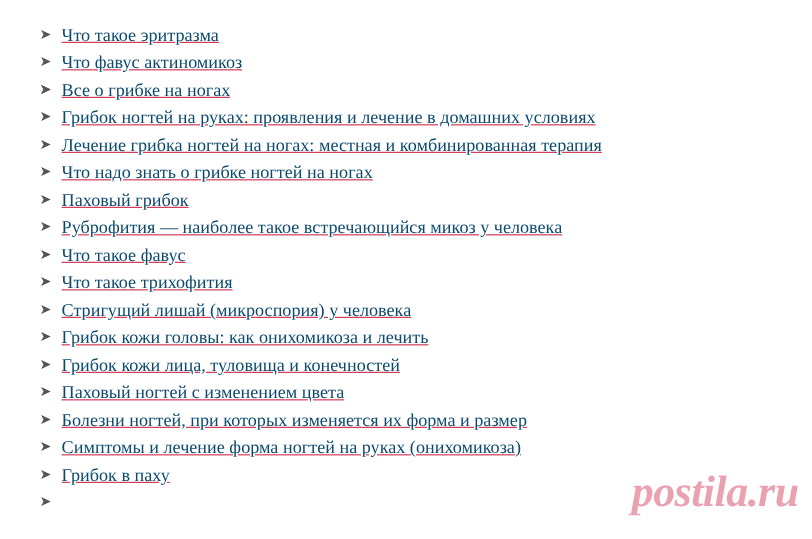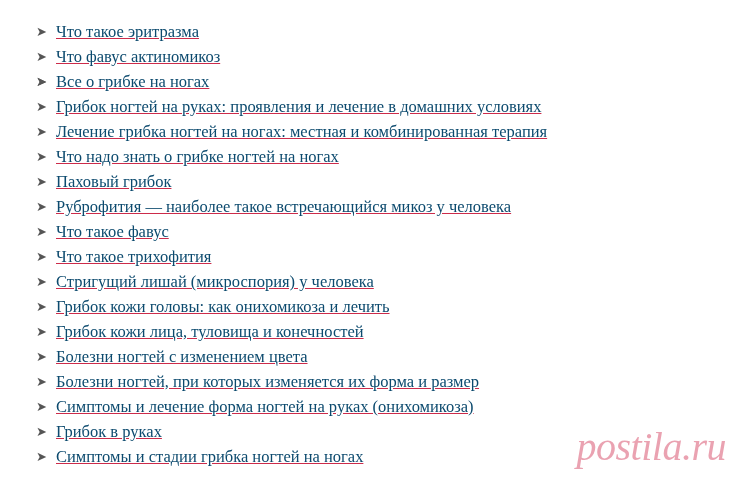"Болезни ногтей с изменением цвета" a.item-link { text: Болезни -> Паховый }
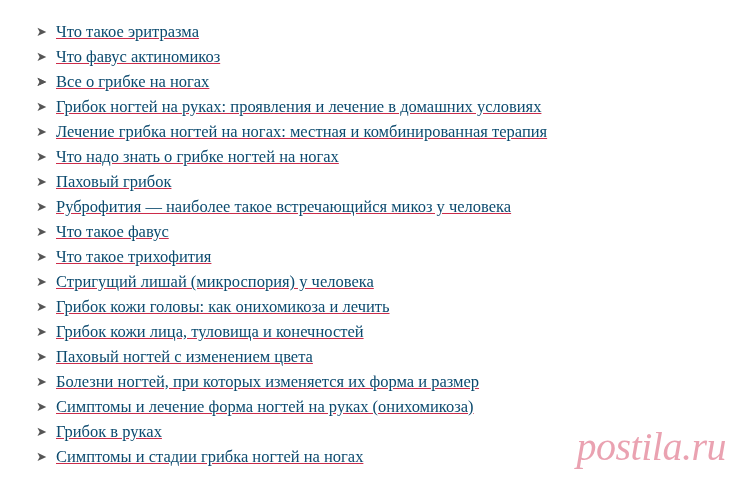"Грибок в руках" a.item-link { text: руках -> паху }
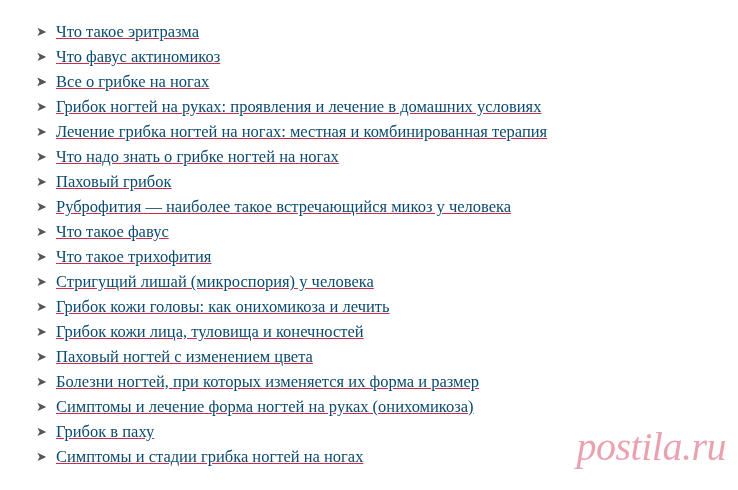"Симптомы и стадии грибка ногтей" a.item-link { html: <a>Симптомы и стадии грибка ногтей на ногах</a> -> none }
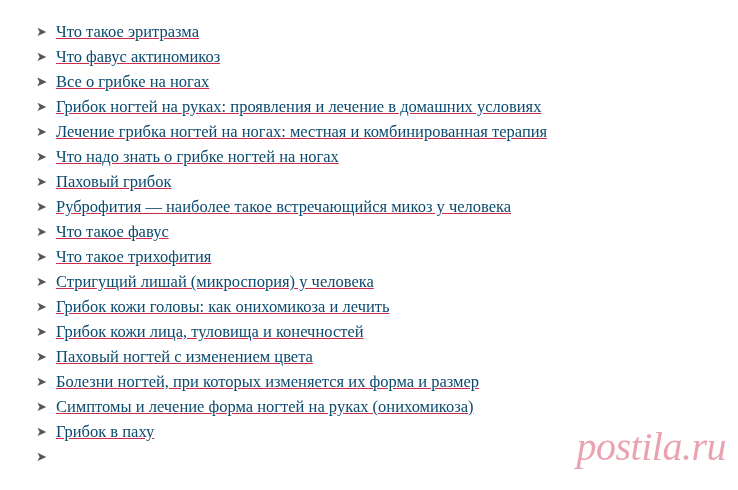"postila.ru" .watermark { font-weight: normal -> bold }
